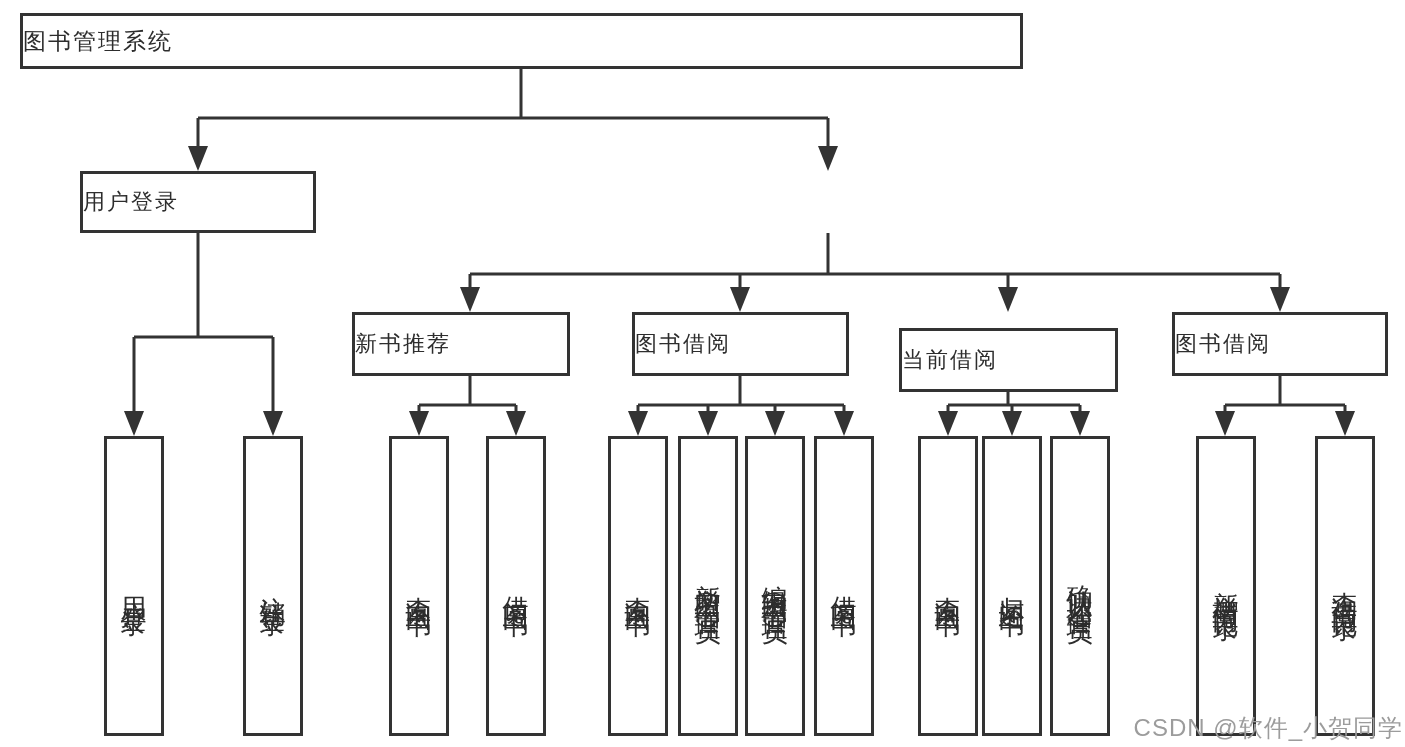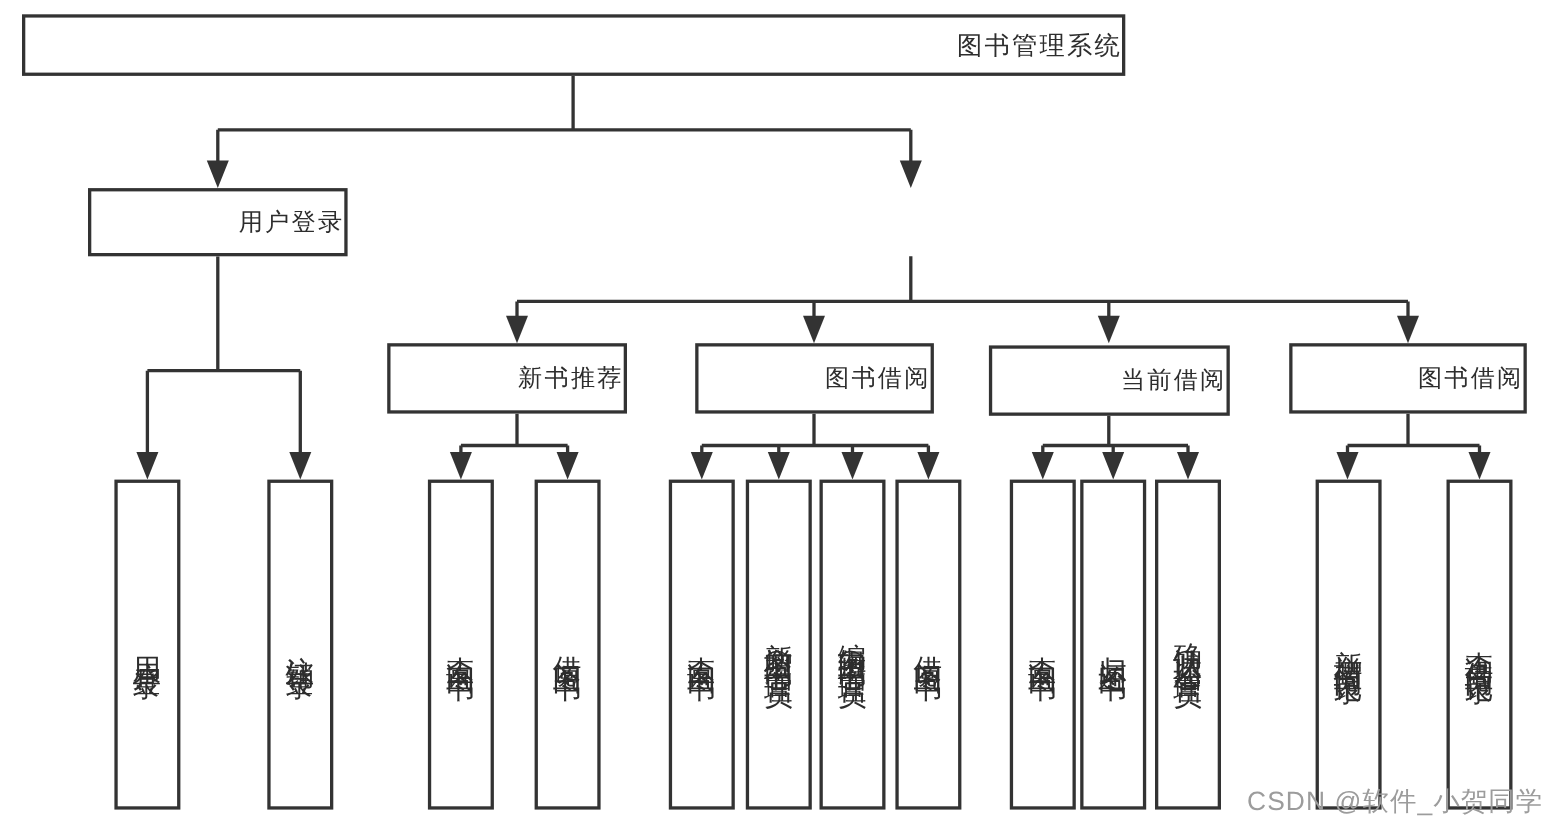"图书管理系统" .hbox { justify-content: flex-end -> flex-start }
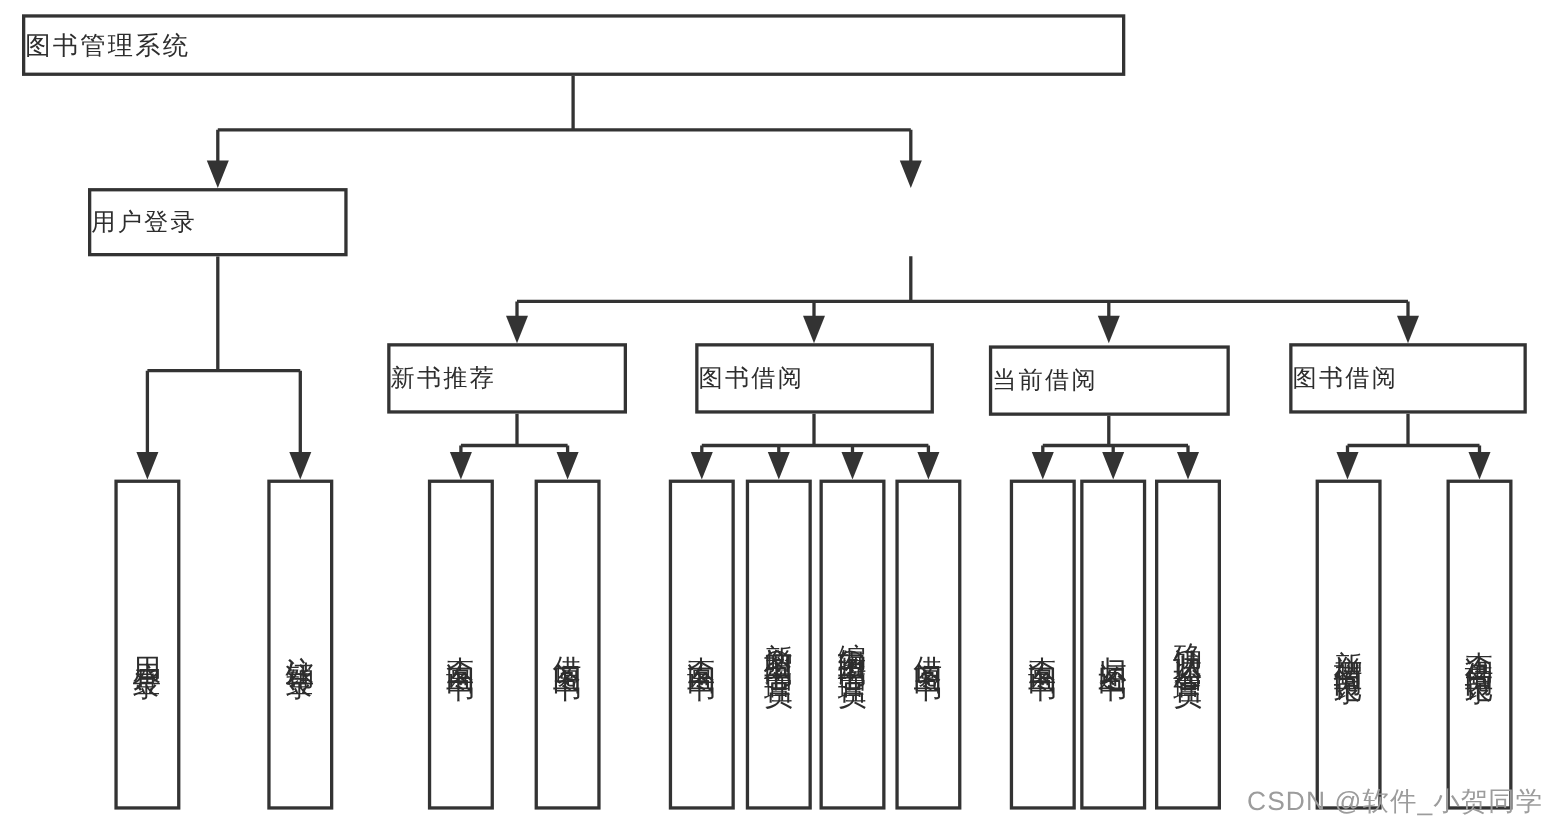"当前借阅" div.hbox { top: 314px -> 328px }
